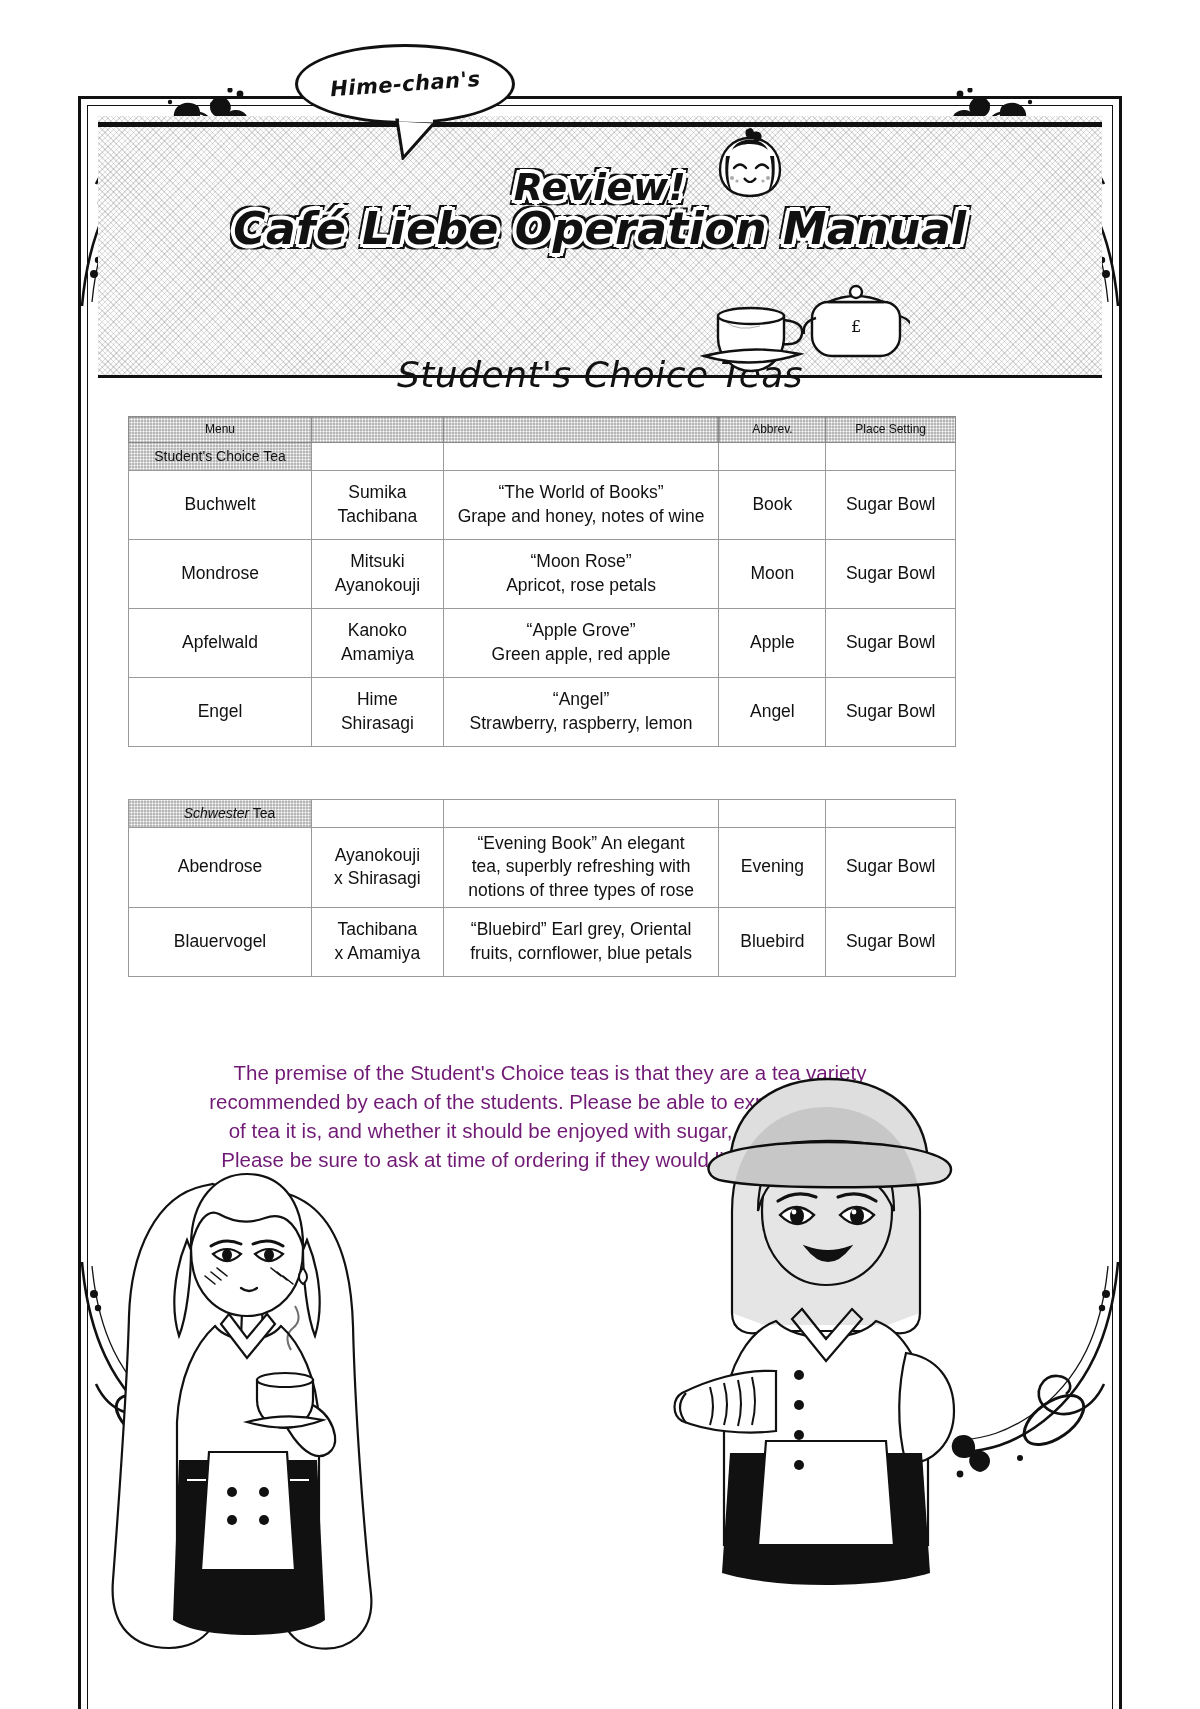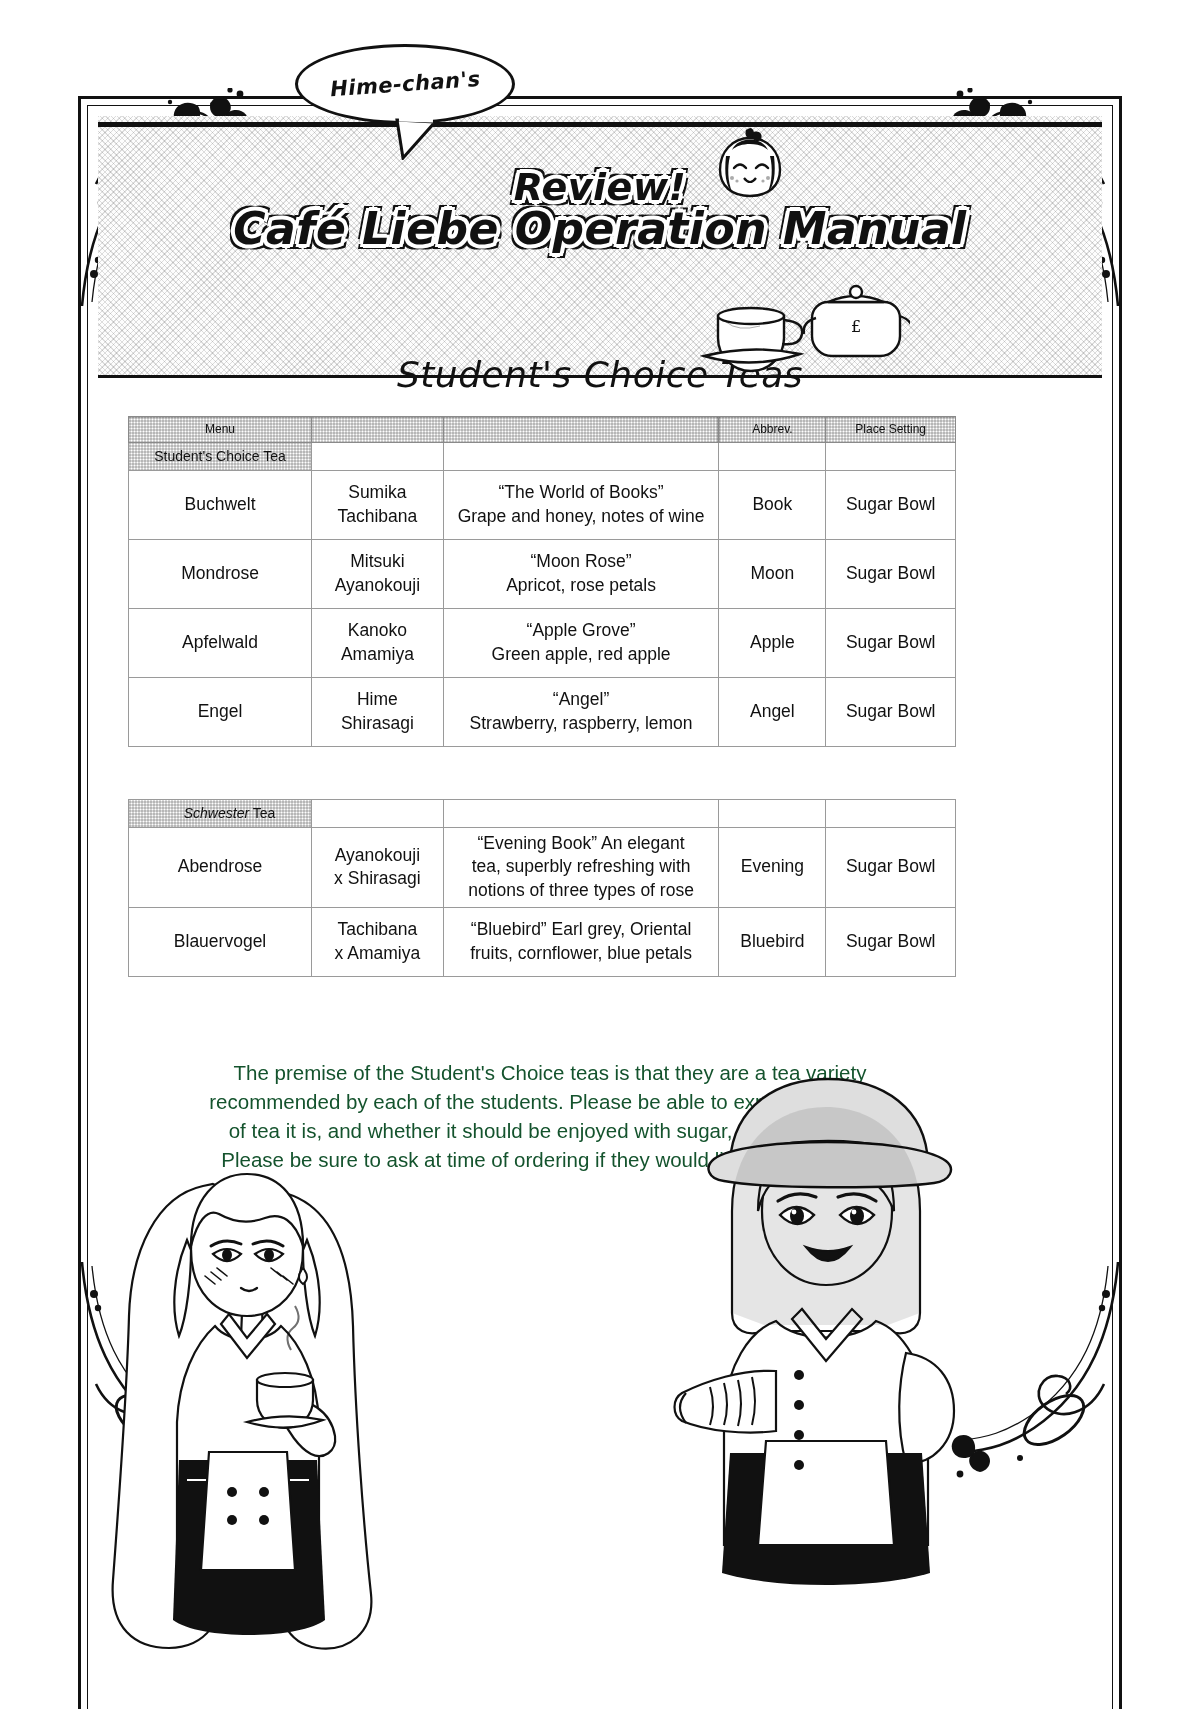"The premise of the Student's" .premise { color: #14532d -> #701a75 }
